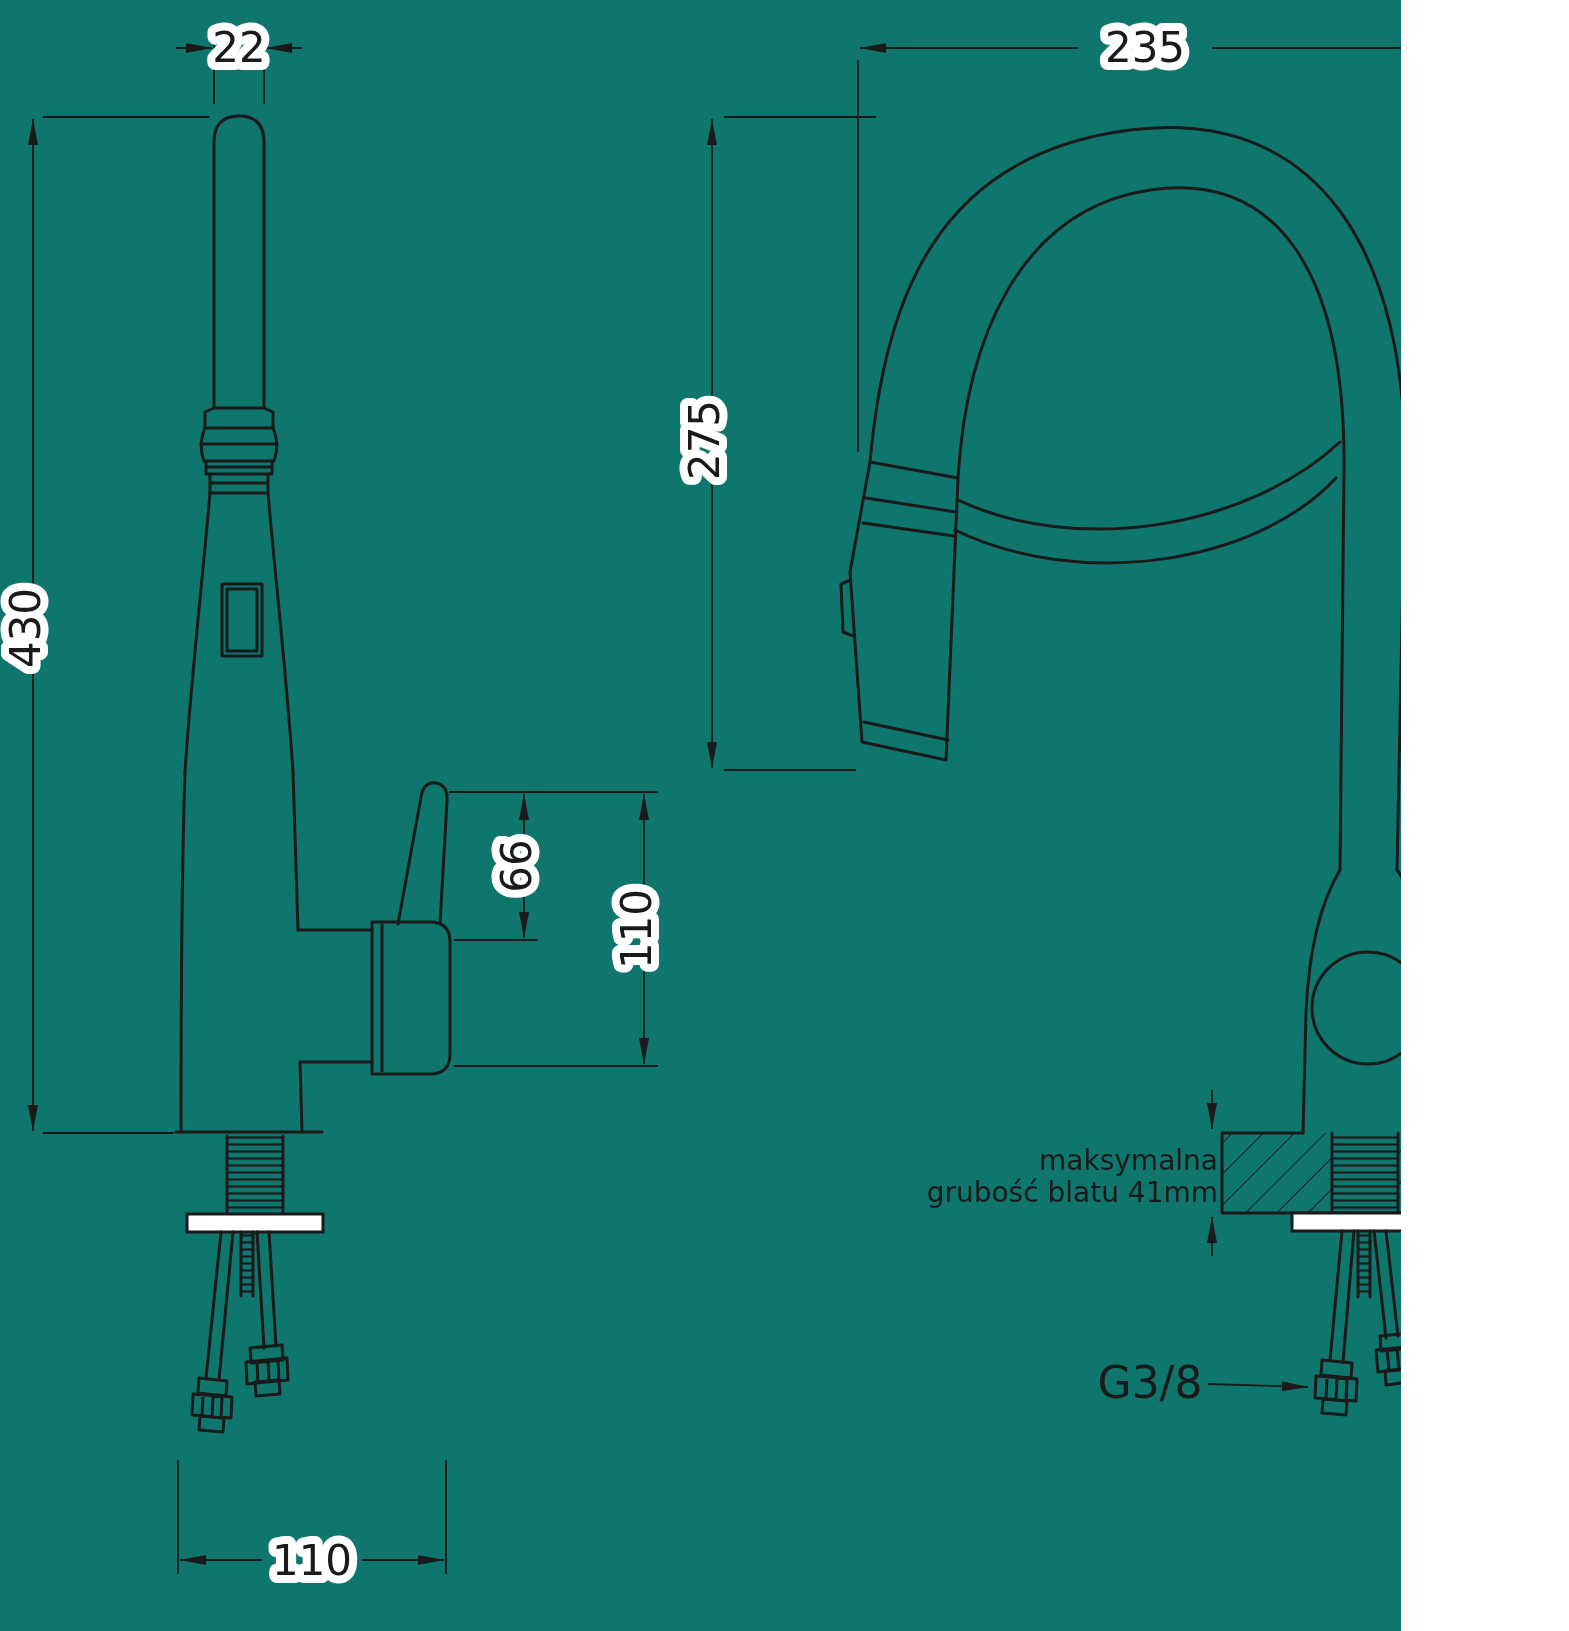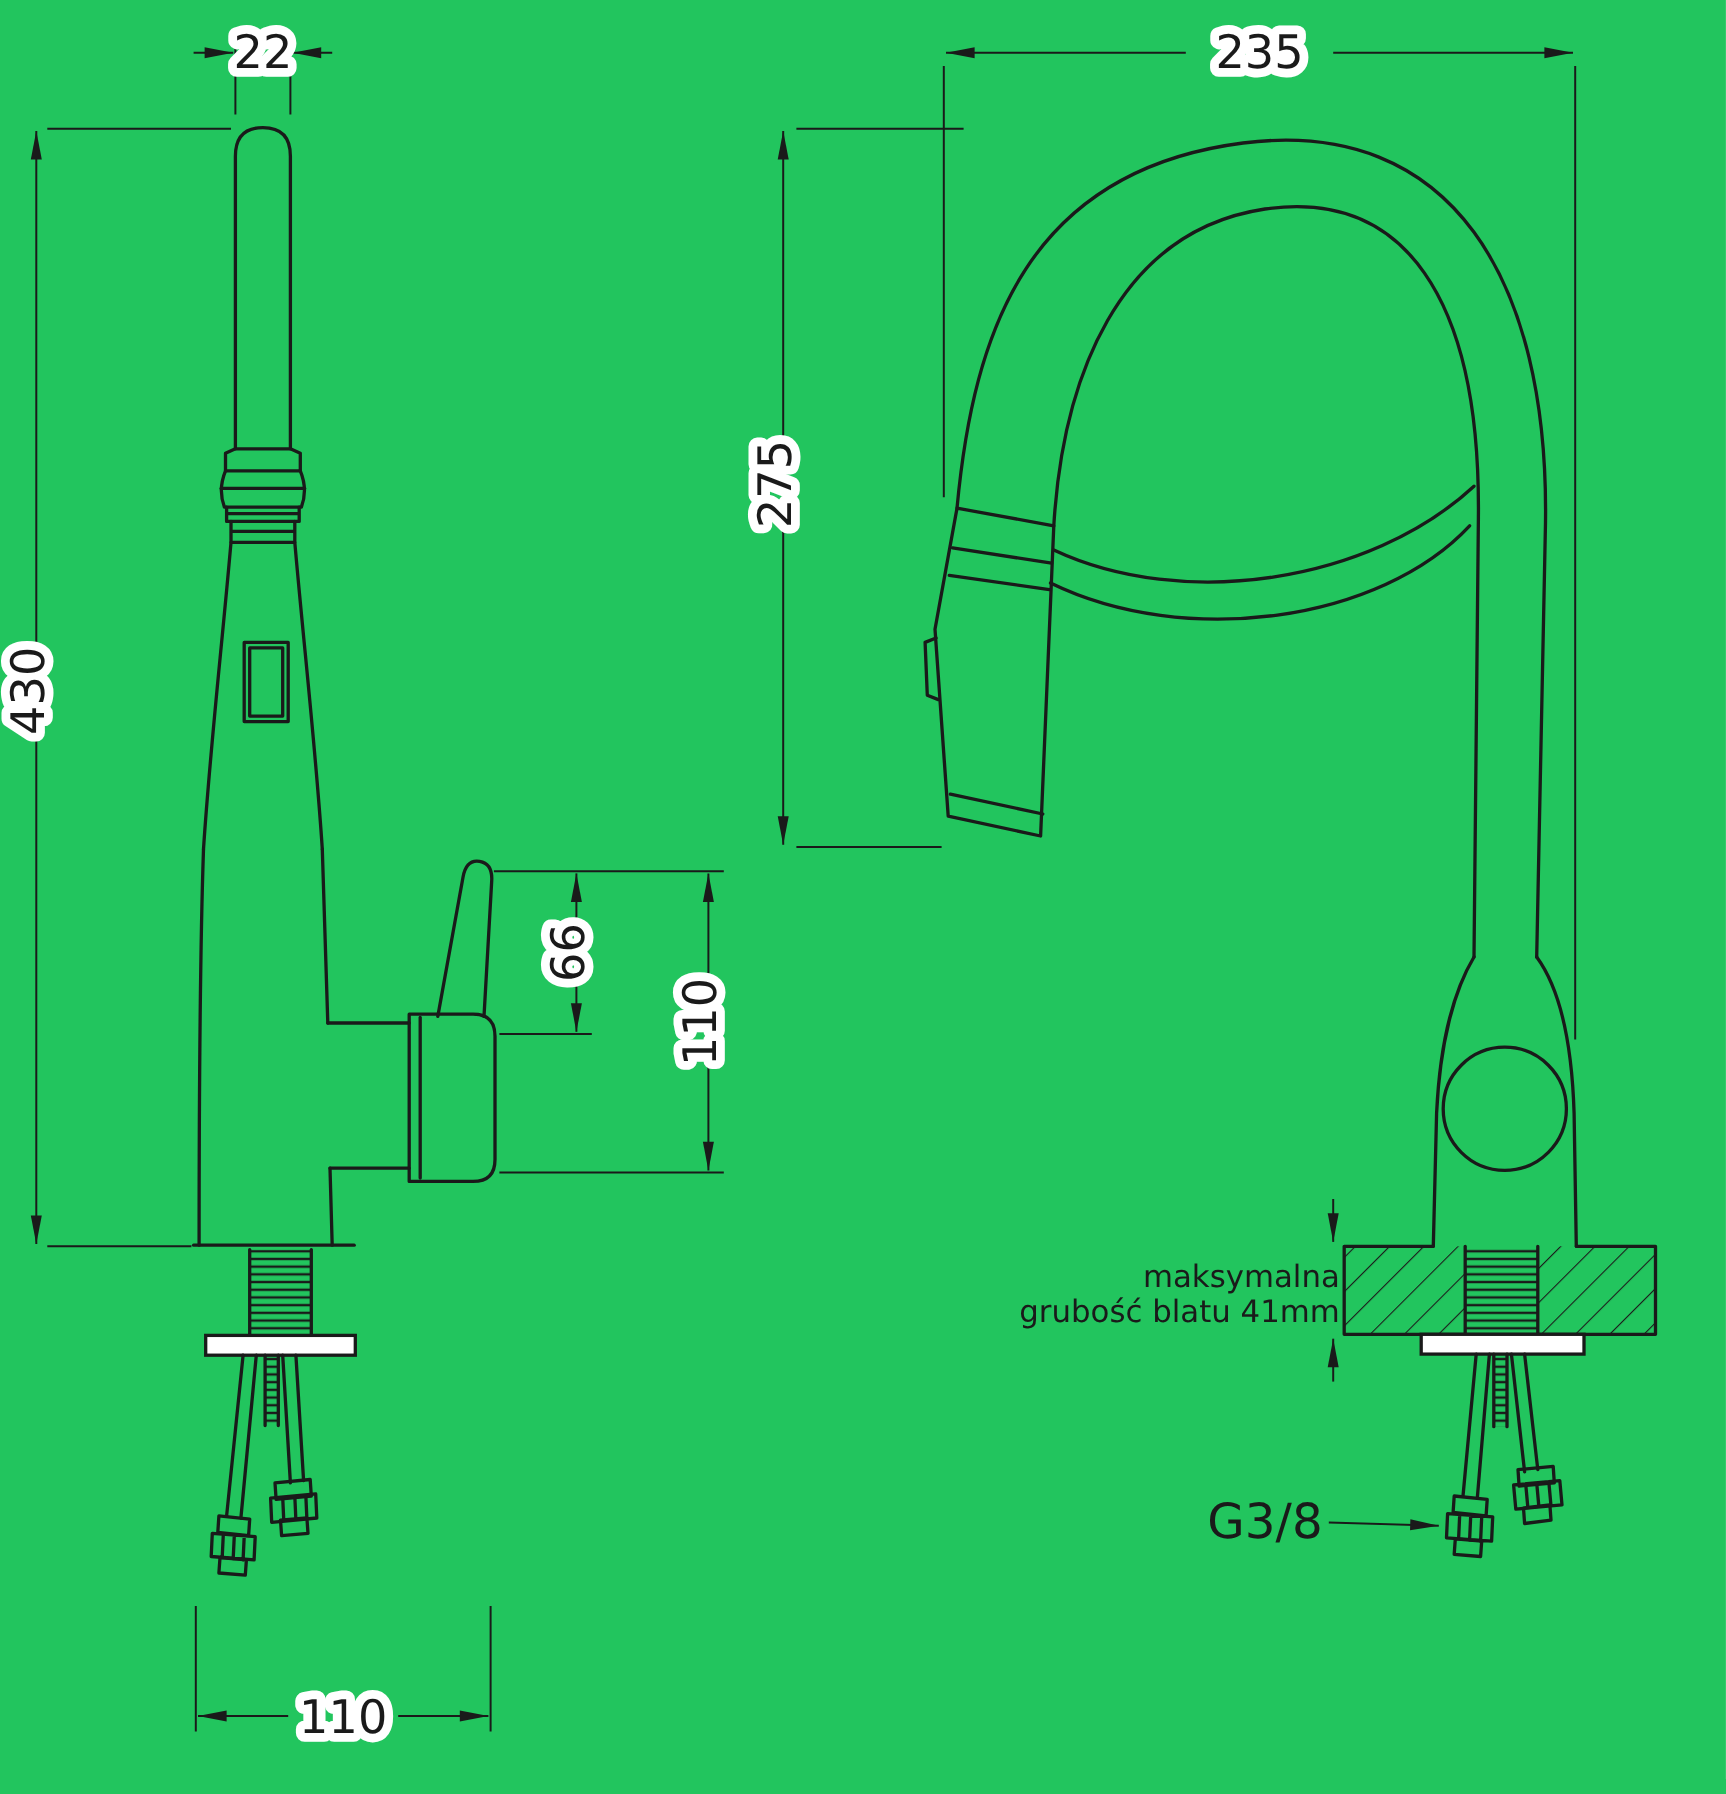"22" .stage { background: #22c55e -> #0f766e; width: 1569px -> 1401px }
